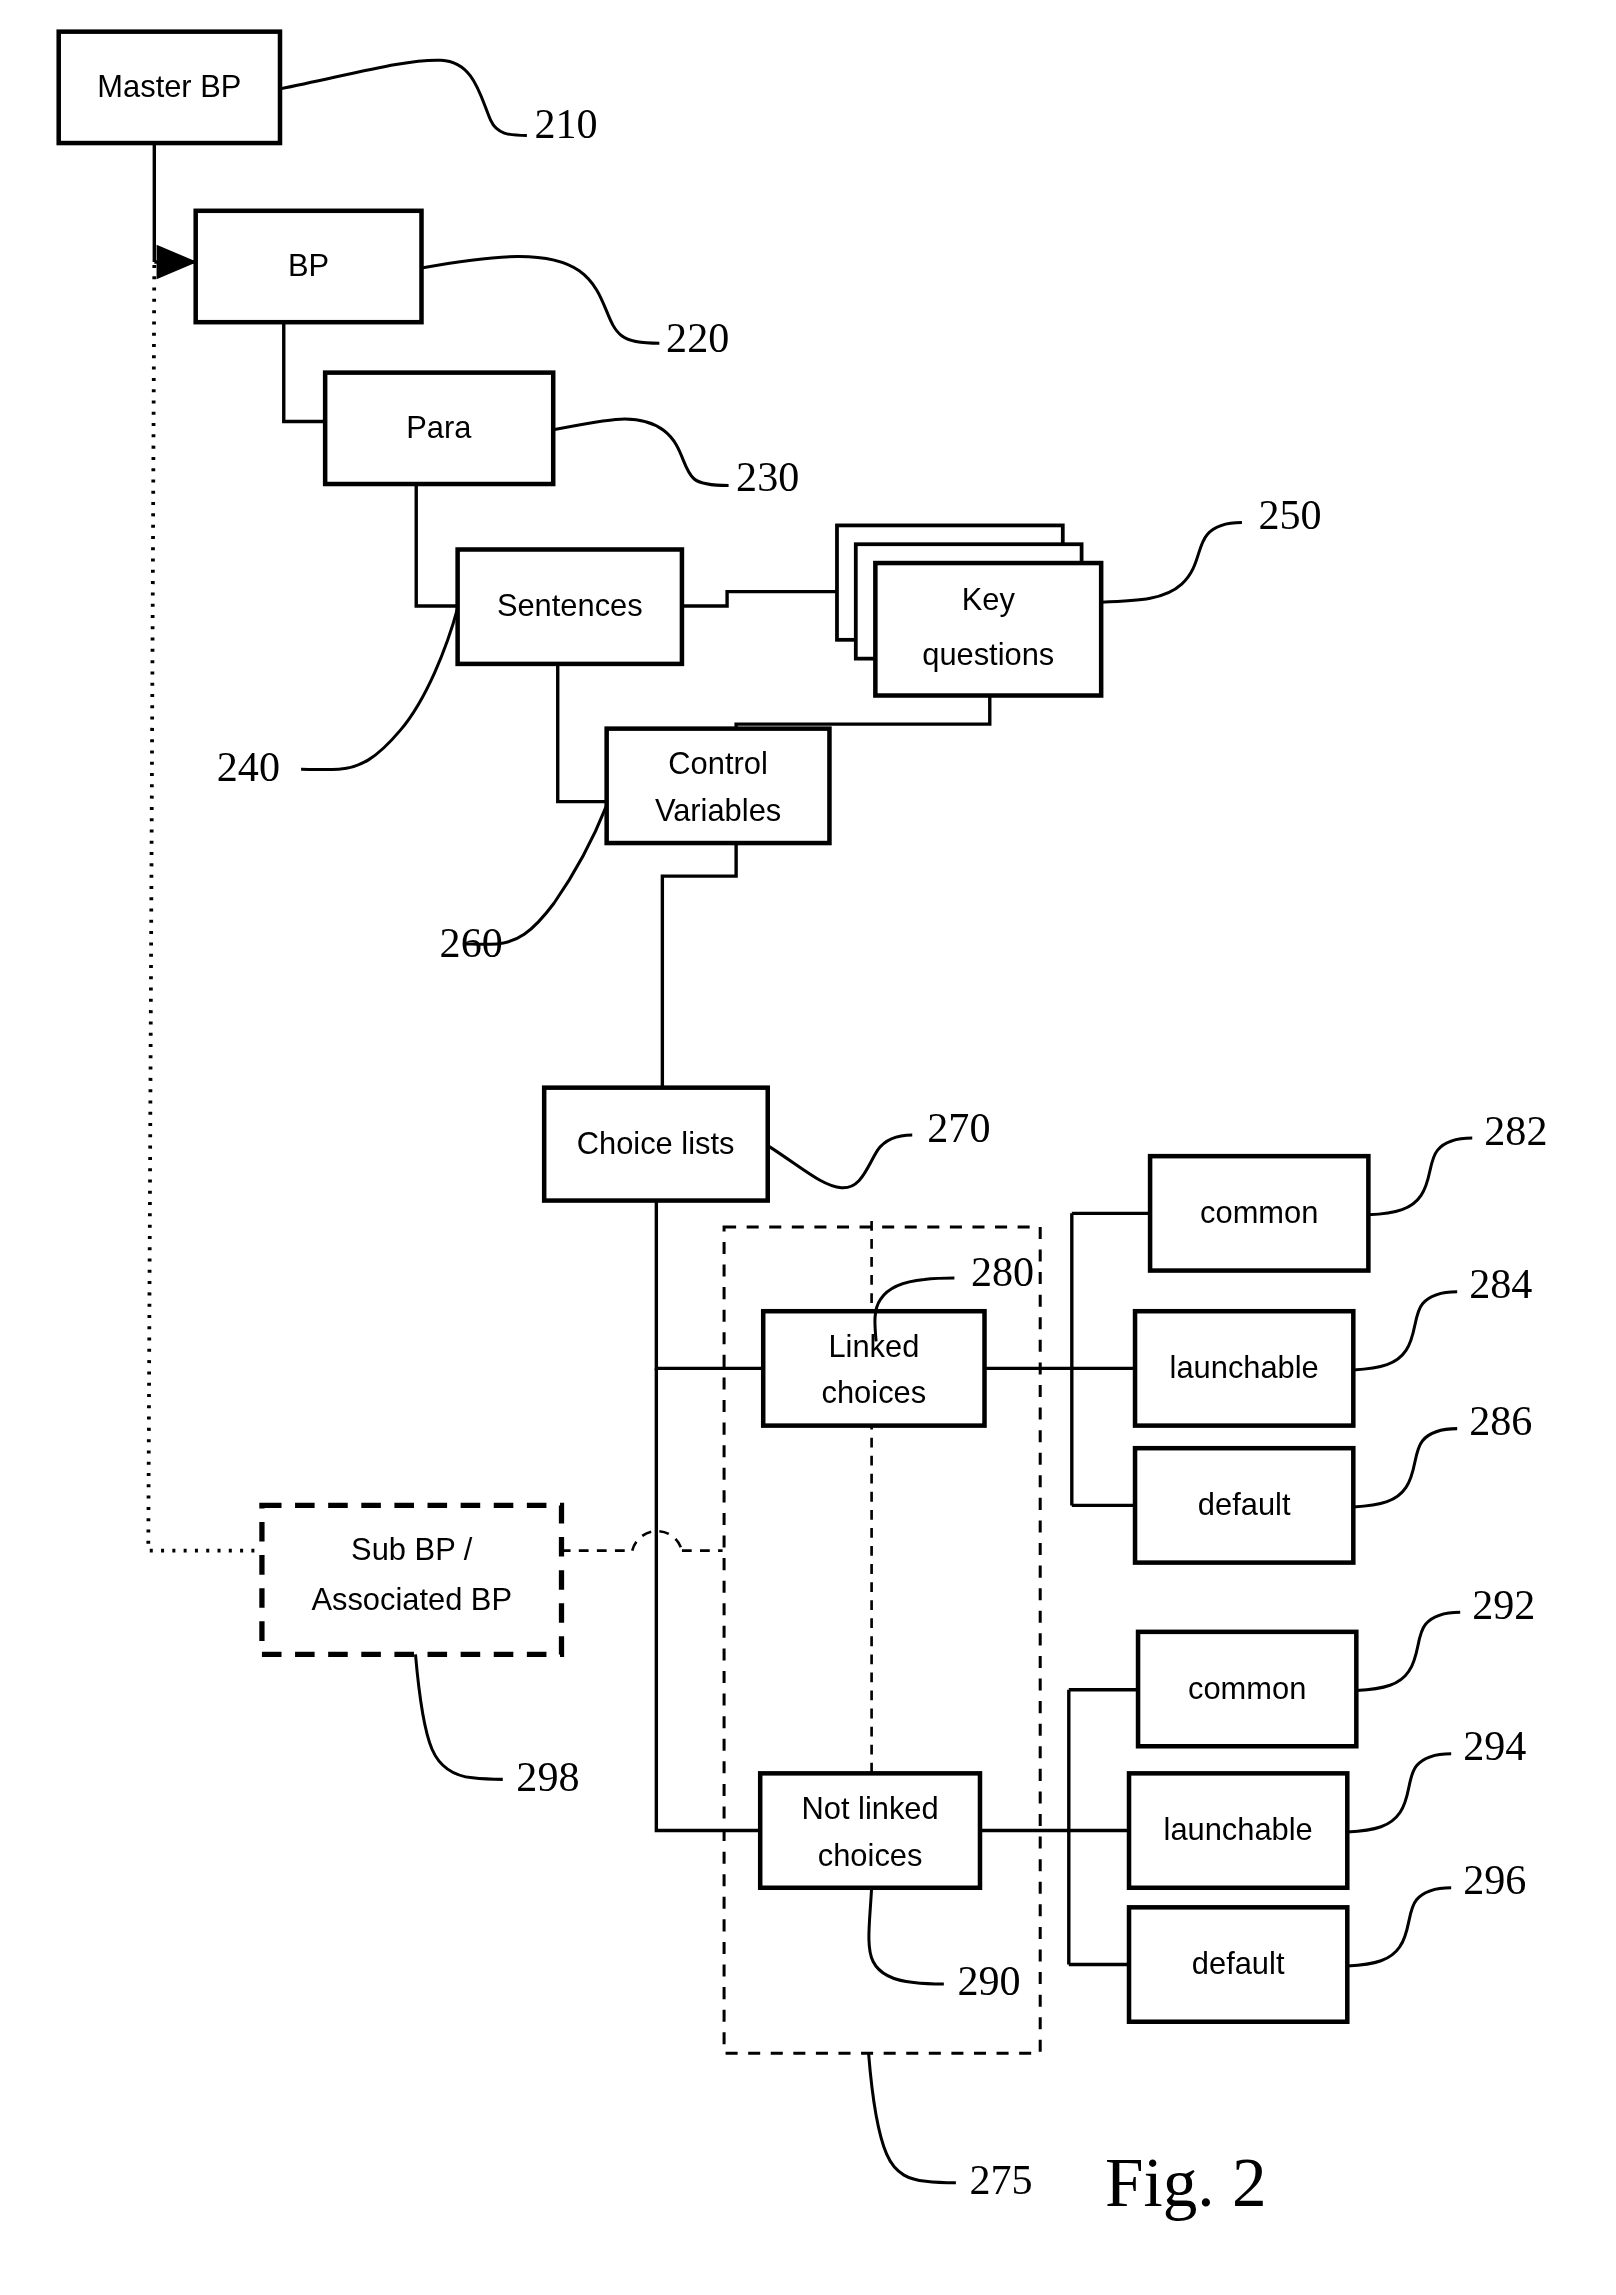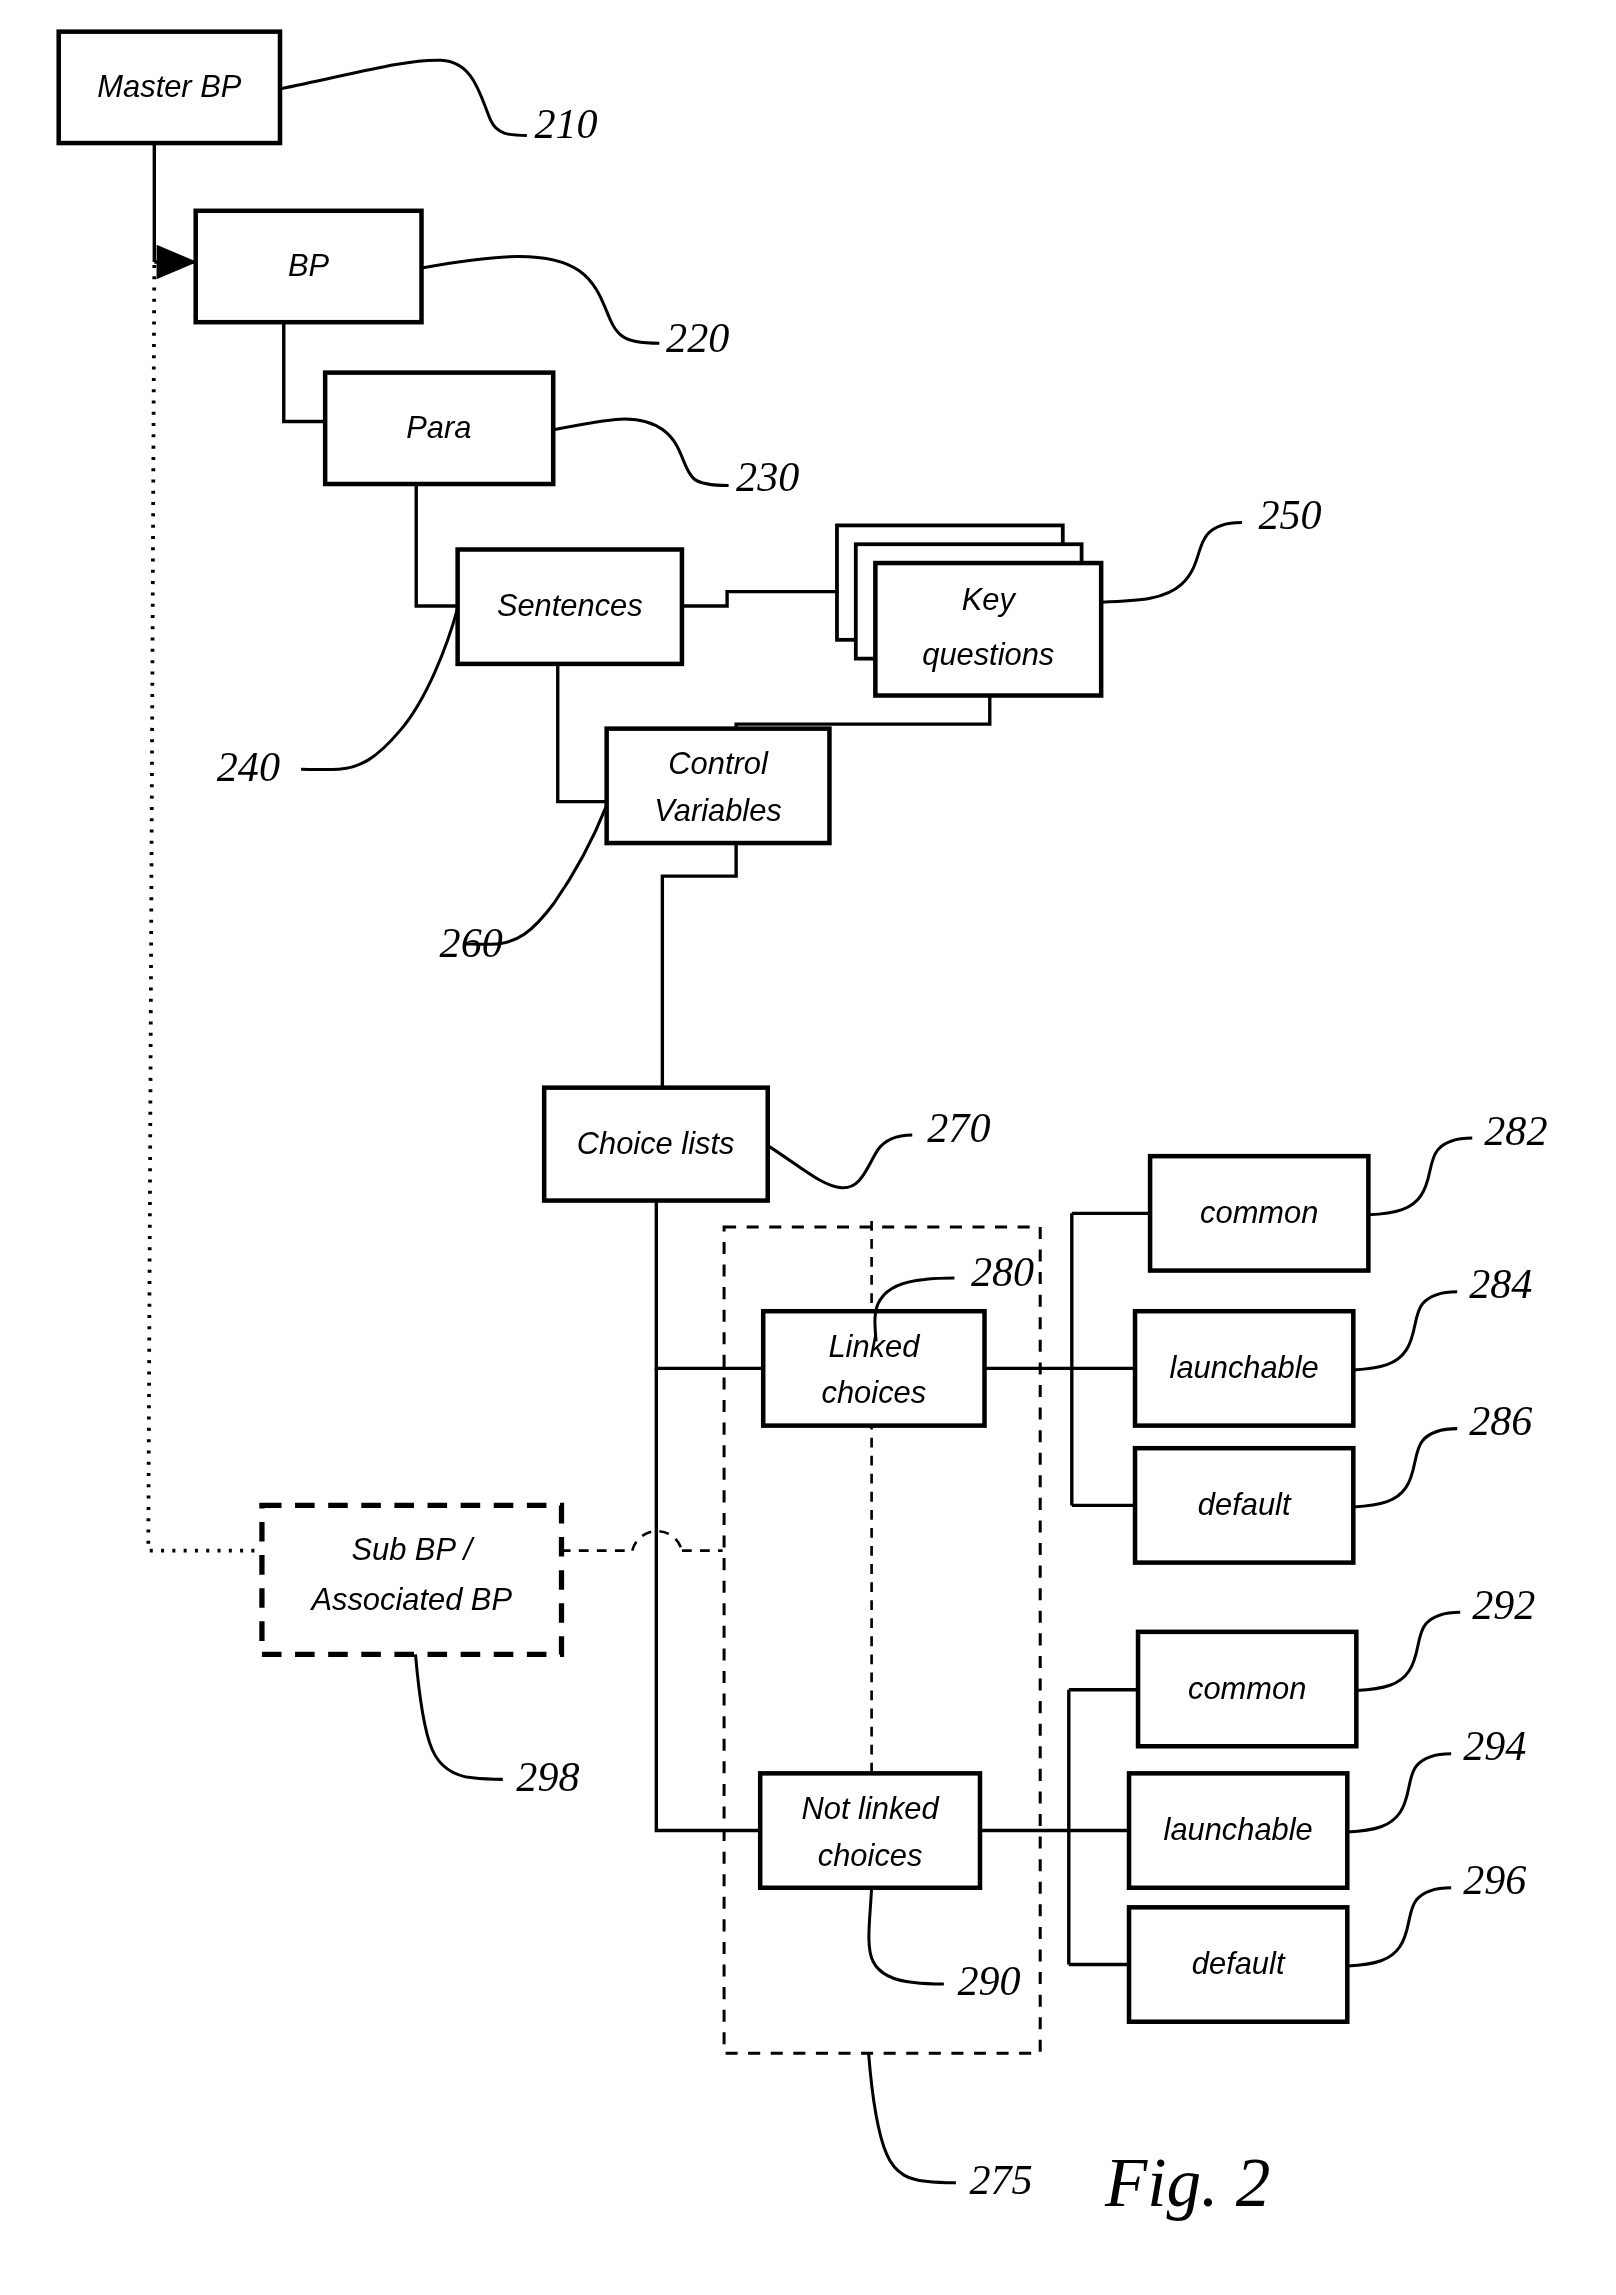"Master BP" #figure-root { font-style: italic -> none }
